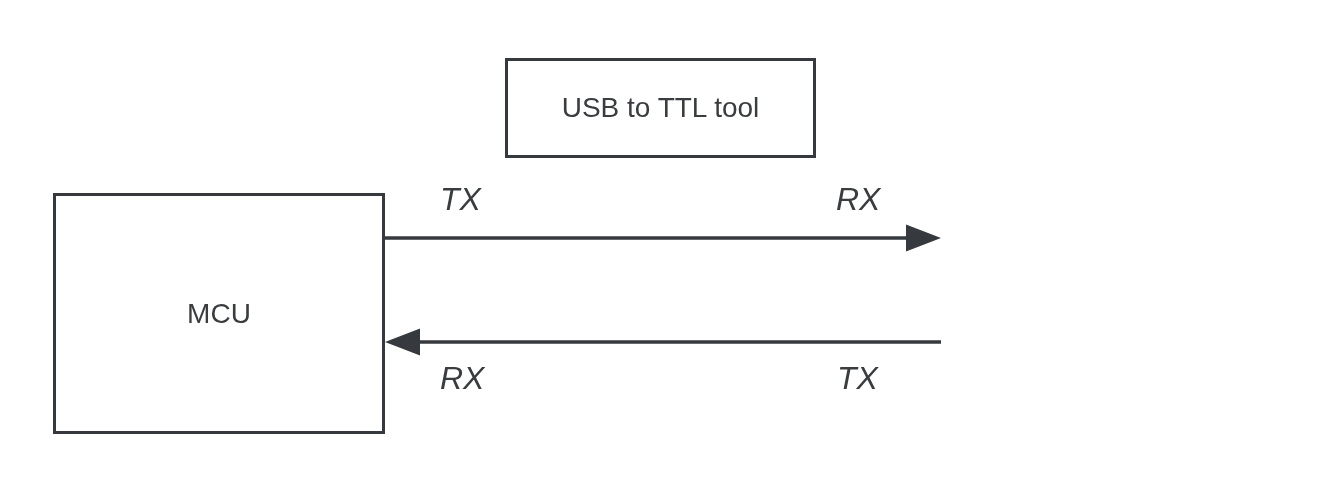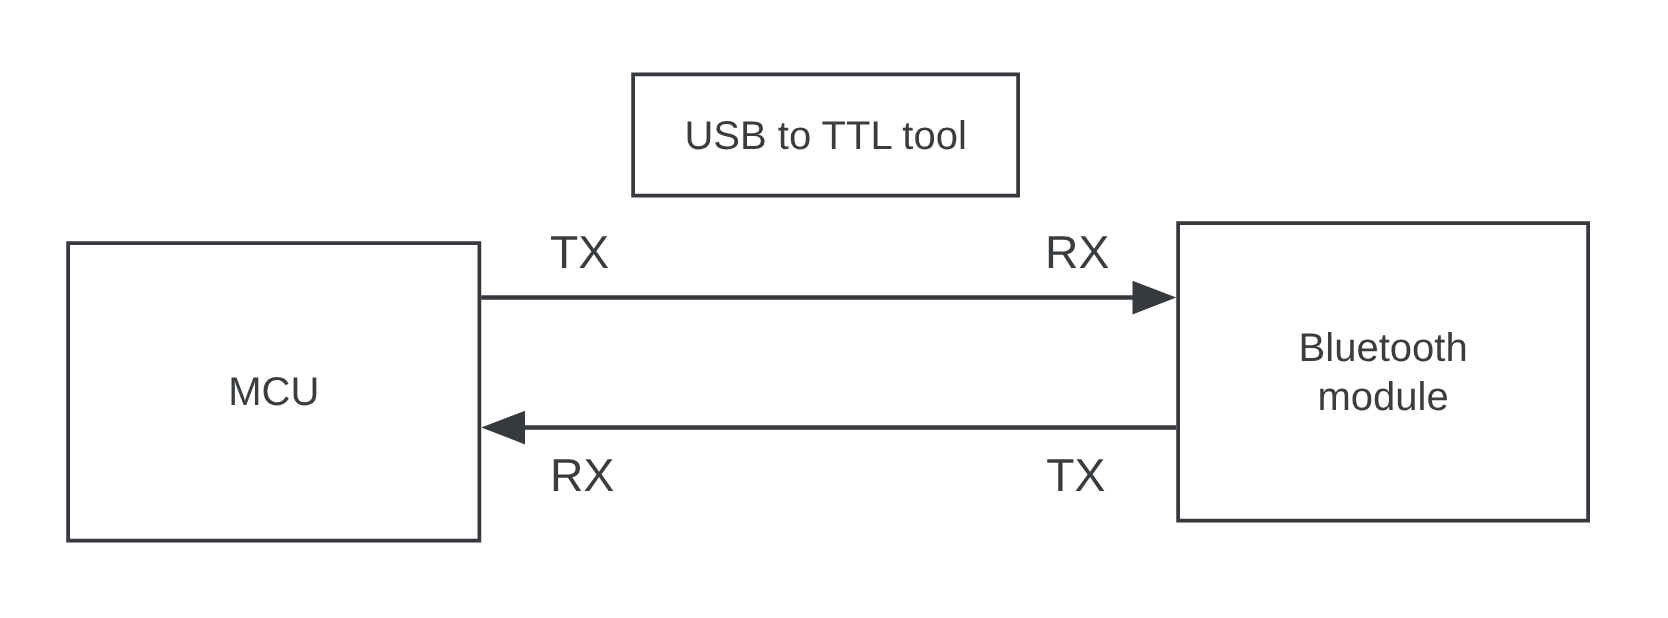"USB to TTL tool" .node { font-size: 32px -> 28px }
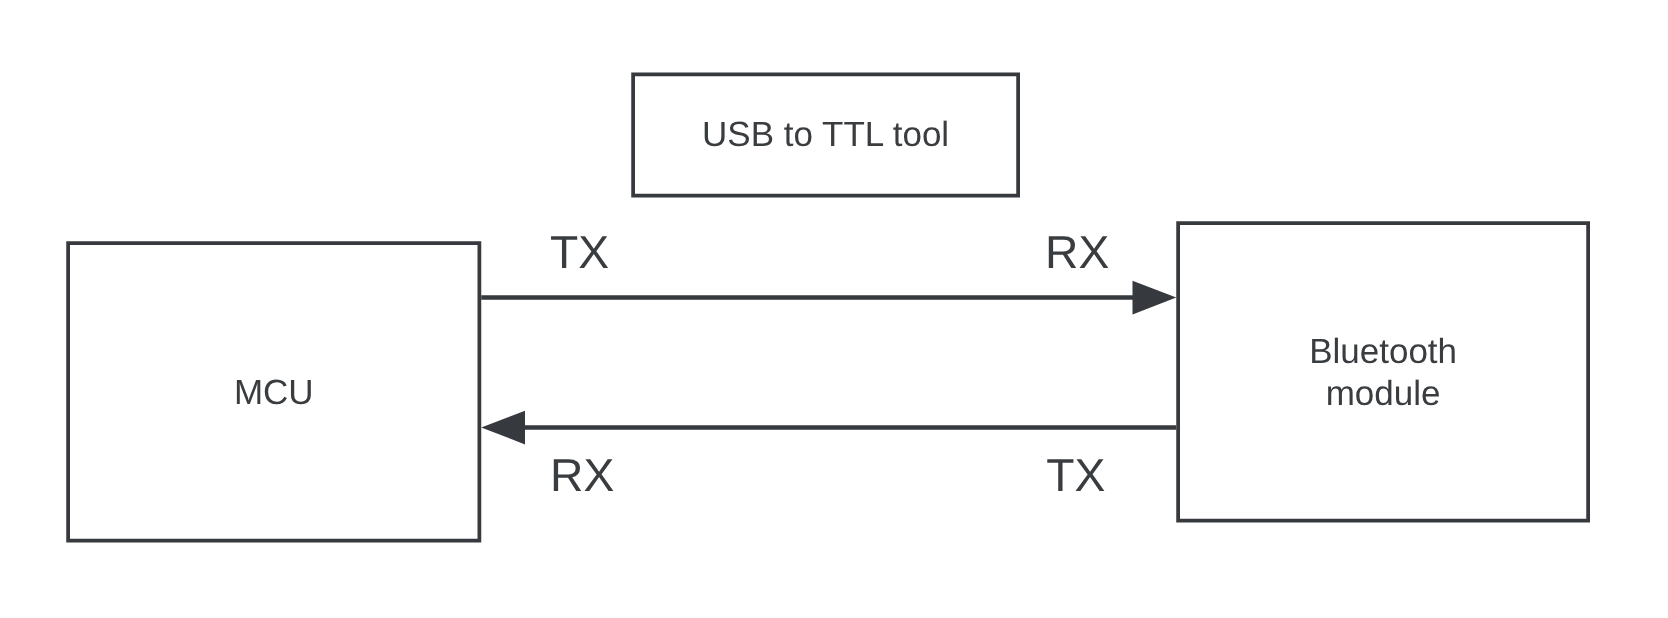"TX" .pin { font-size: 37px -> 32px; font-style: none -> italic }
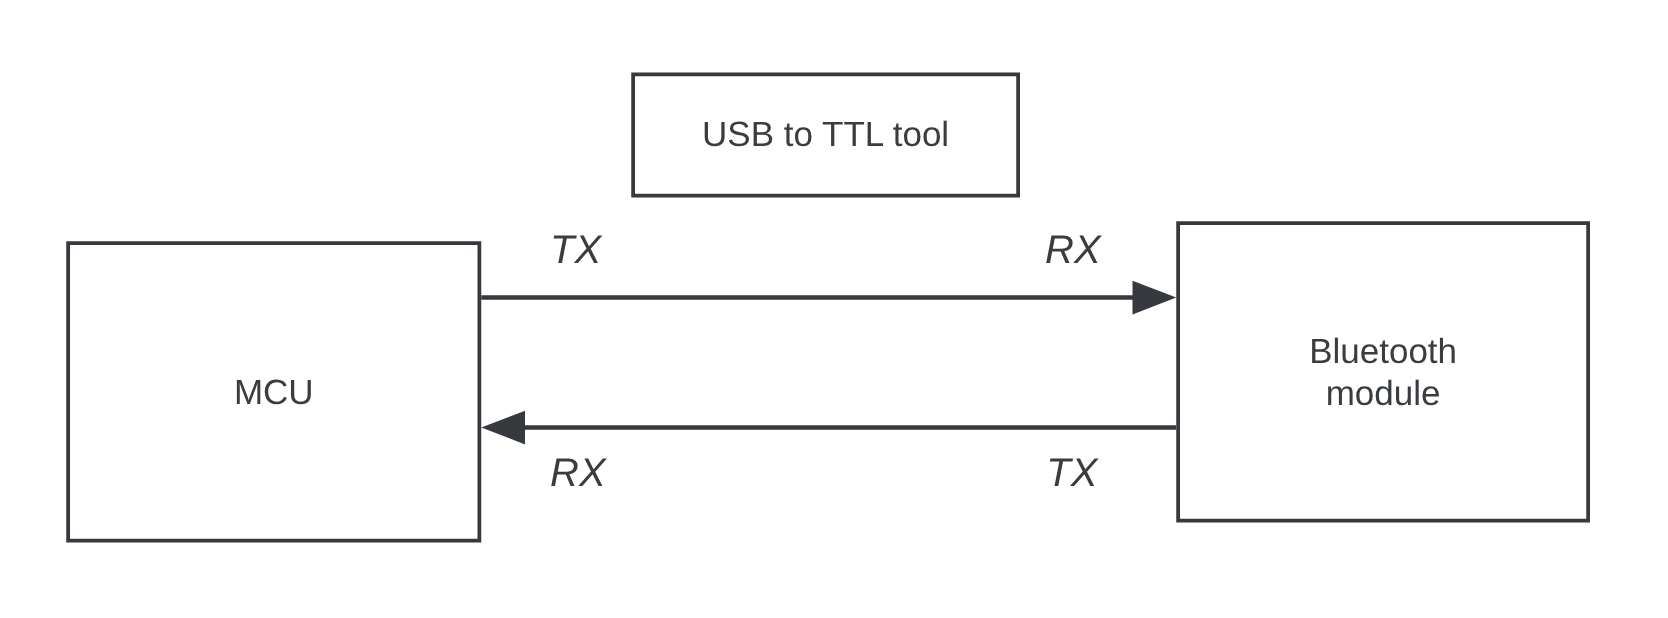"Bluetooth" div.node { html: <div> <span>Bluetooth module</span> </div> -> none }
